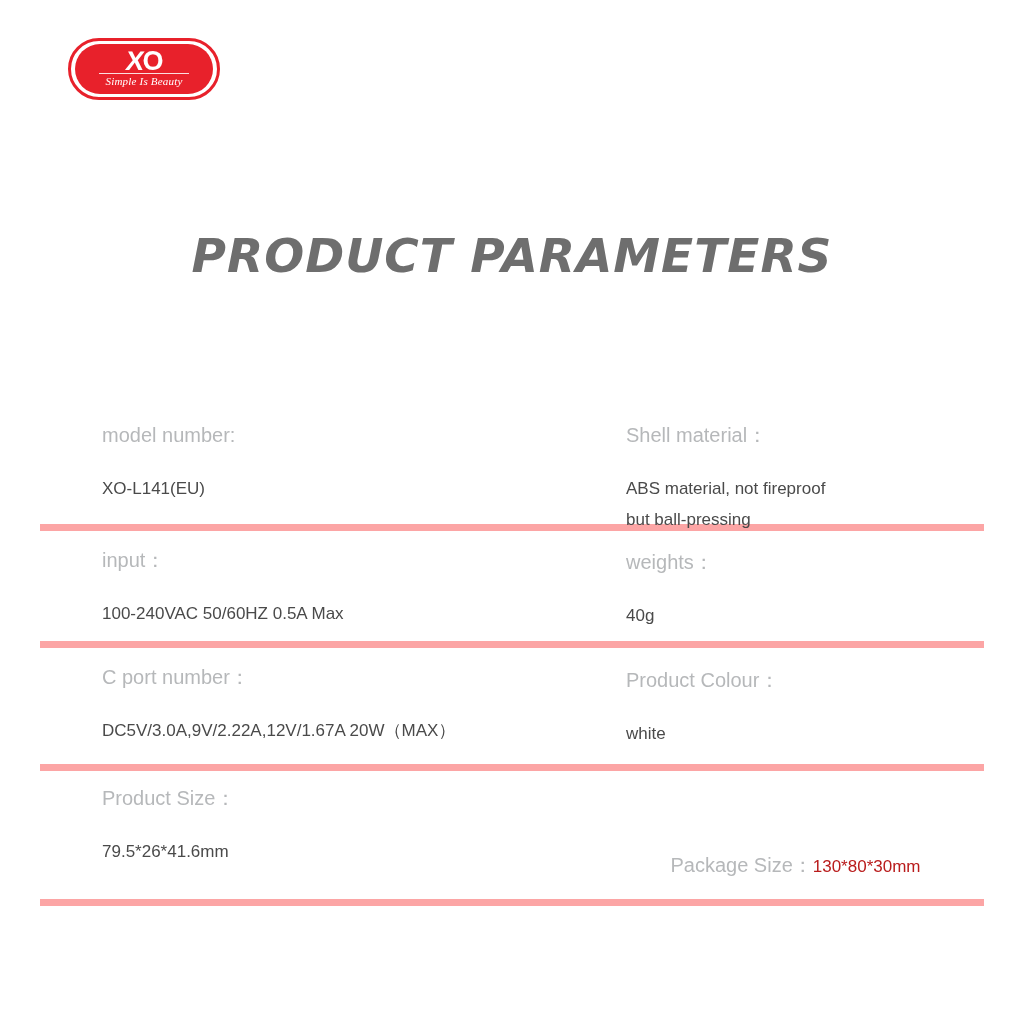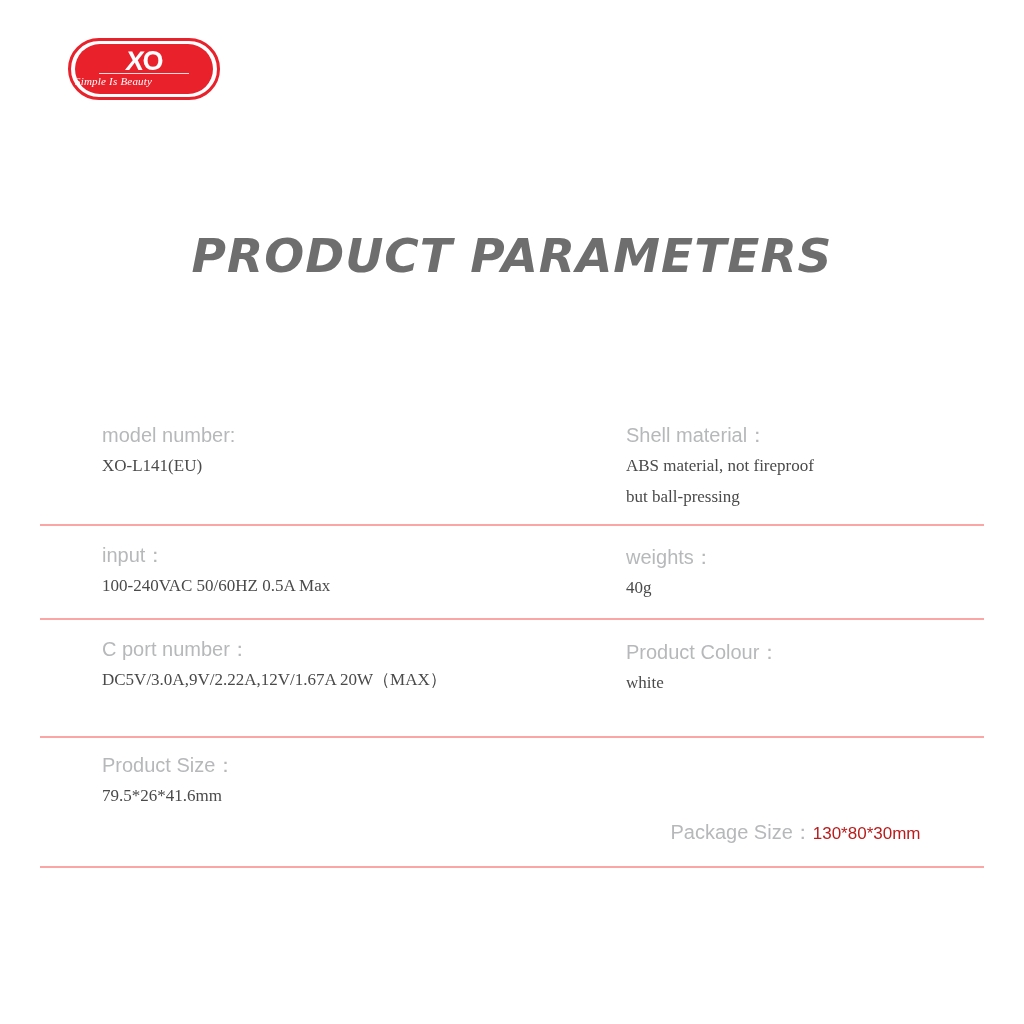"Simple Is Beauty" .logo-tagline { text-align: none -> center }
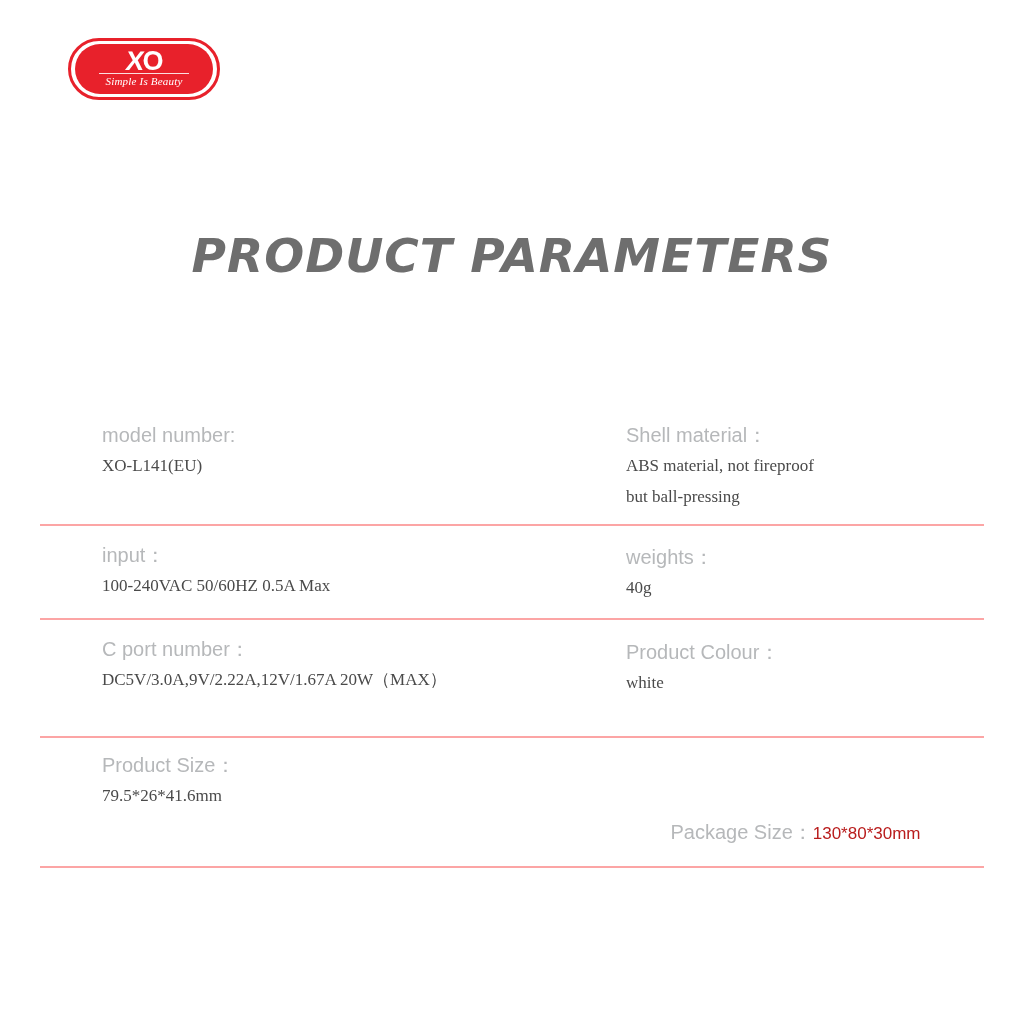"model number:" .spec-row { border-bottom: 2px solid #fca5a5 -> 7px solid #fca5a5 }
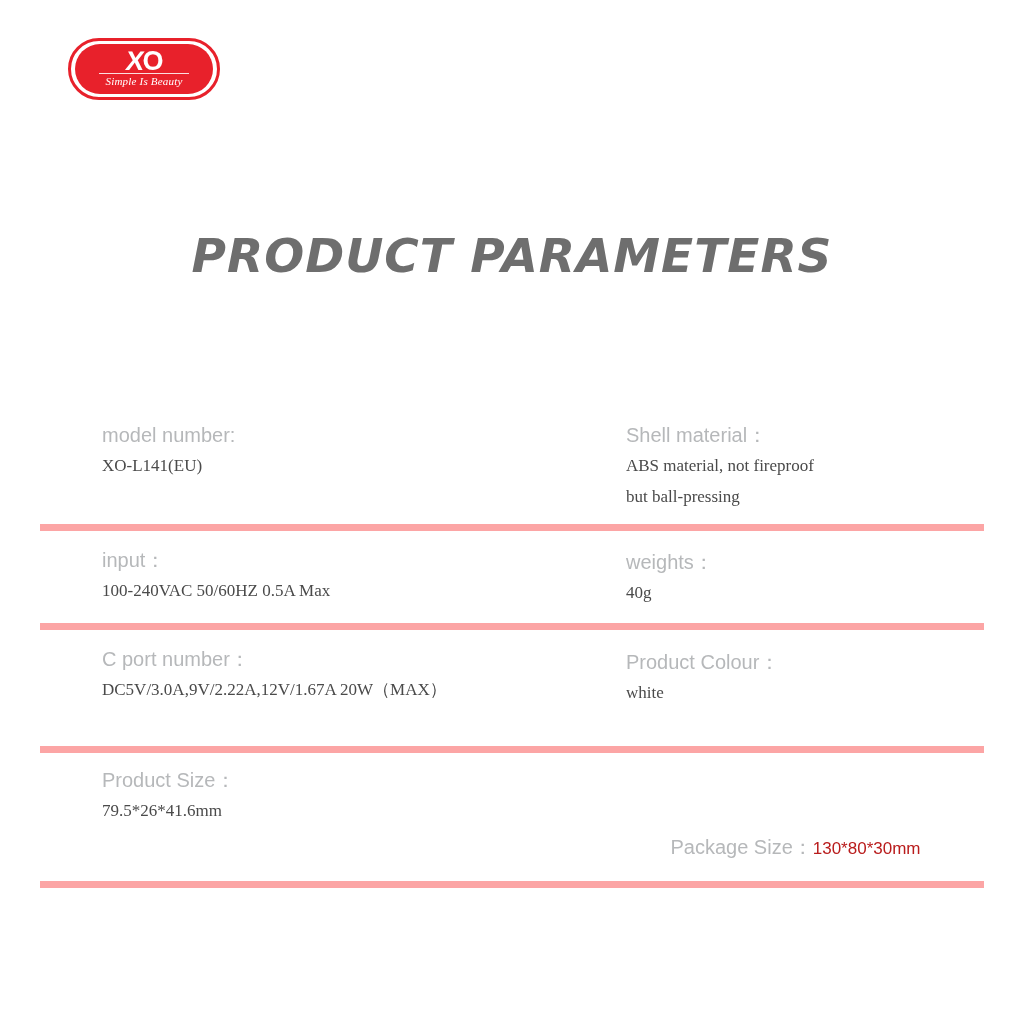"XO-L141(EU)" .spec-value { font-family: Liberation Serif, serif -> Liberation Sans, sans-serif; margin-top: 0 -> 23px }
